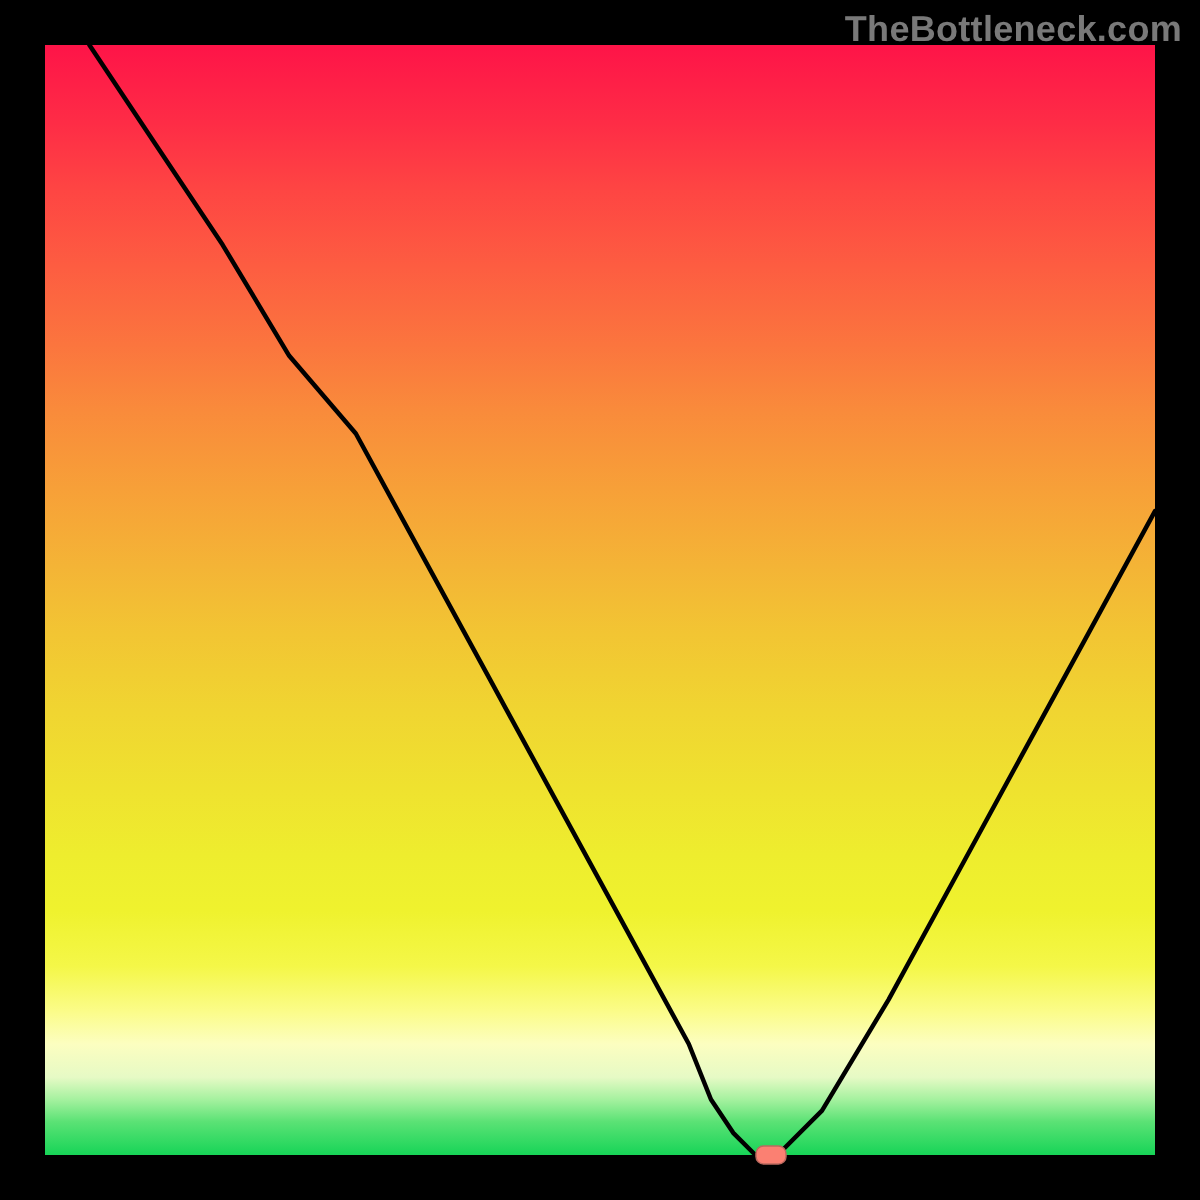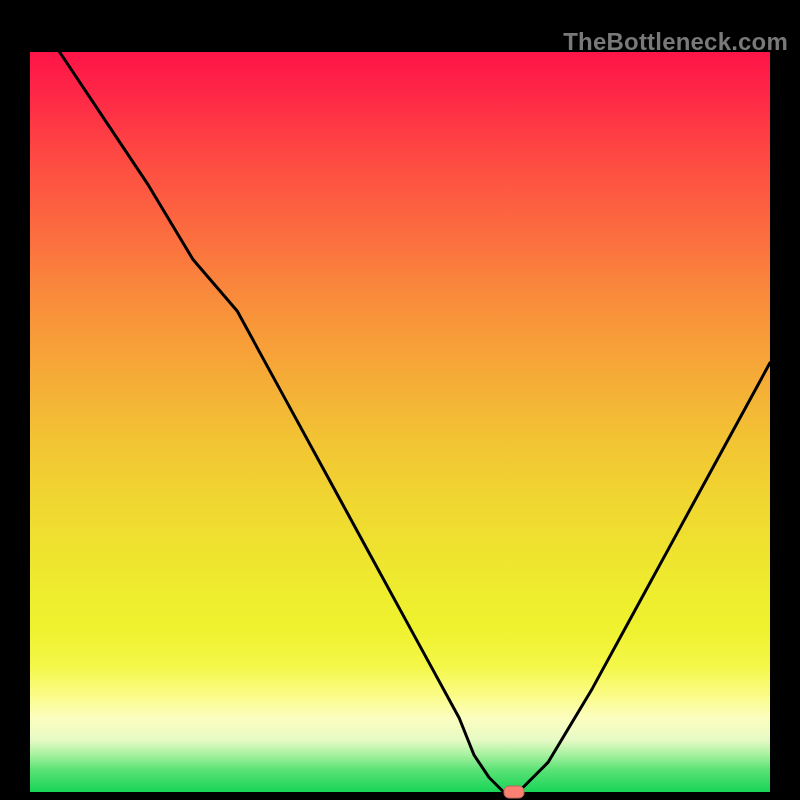"TheBottleneck.com" .chart-root { margin-top: 22px -> none }
